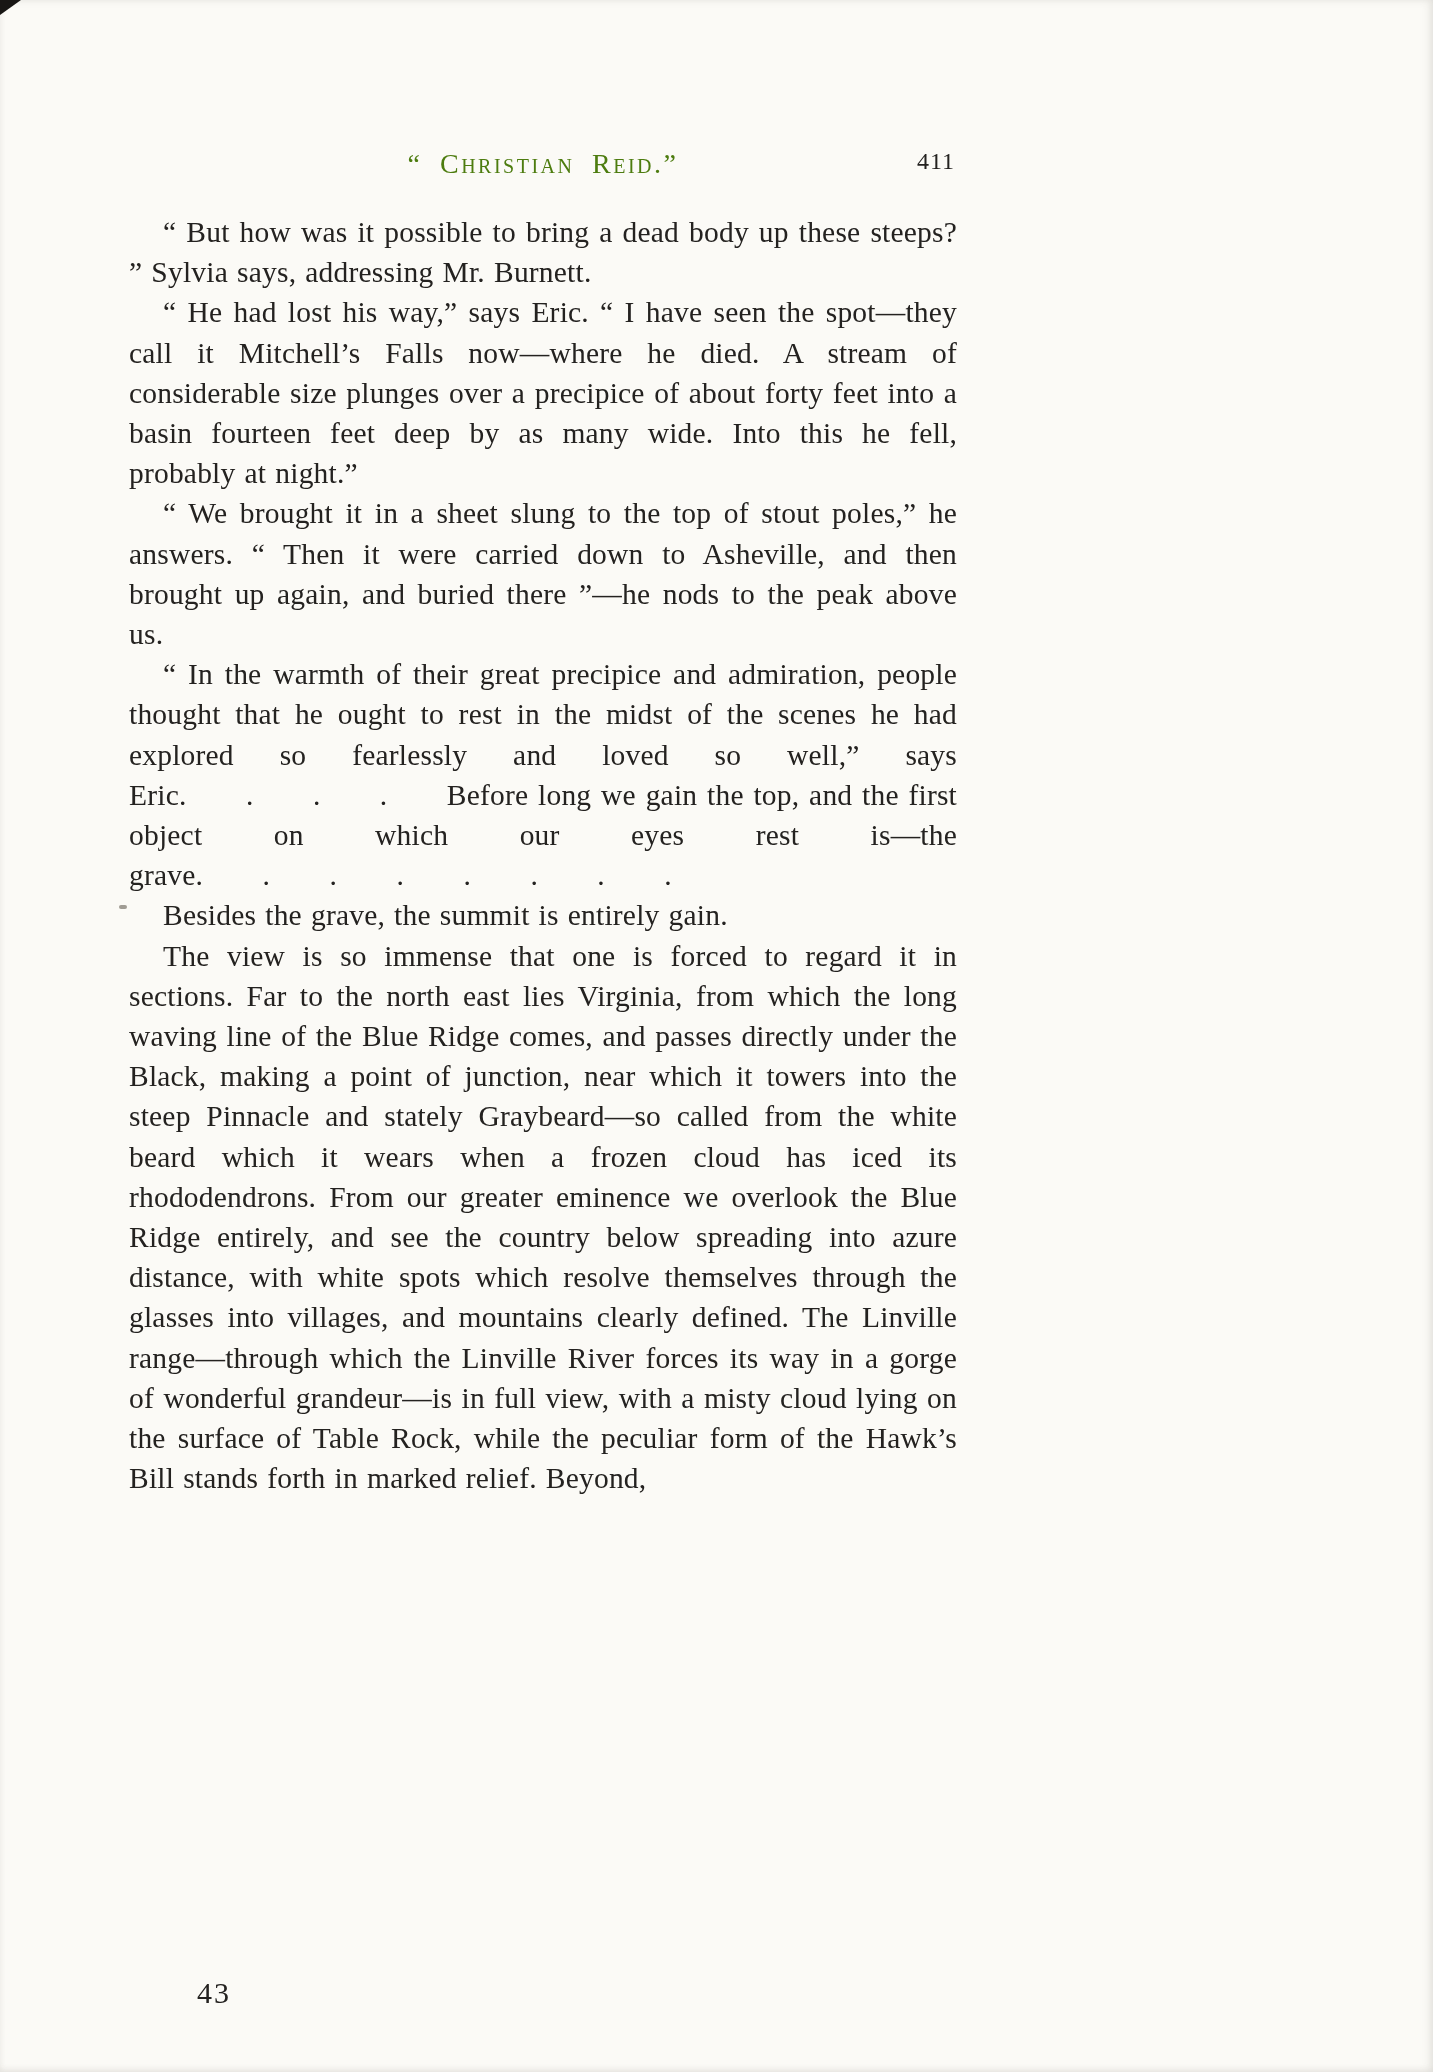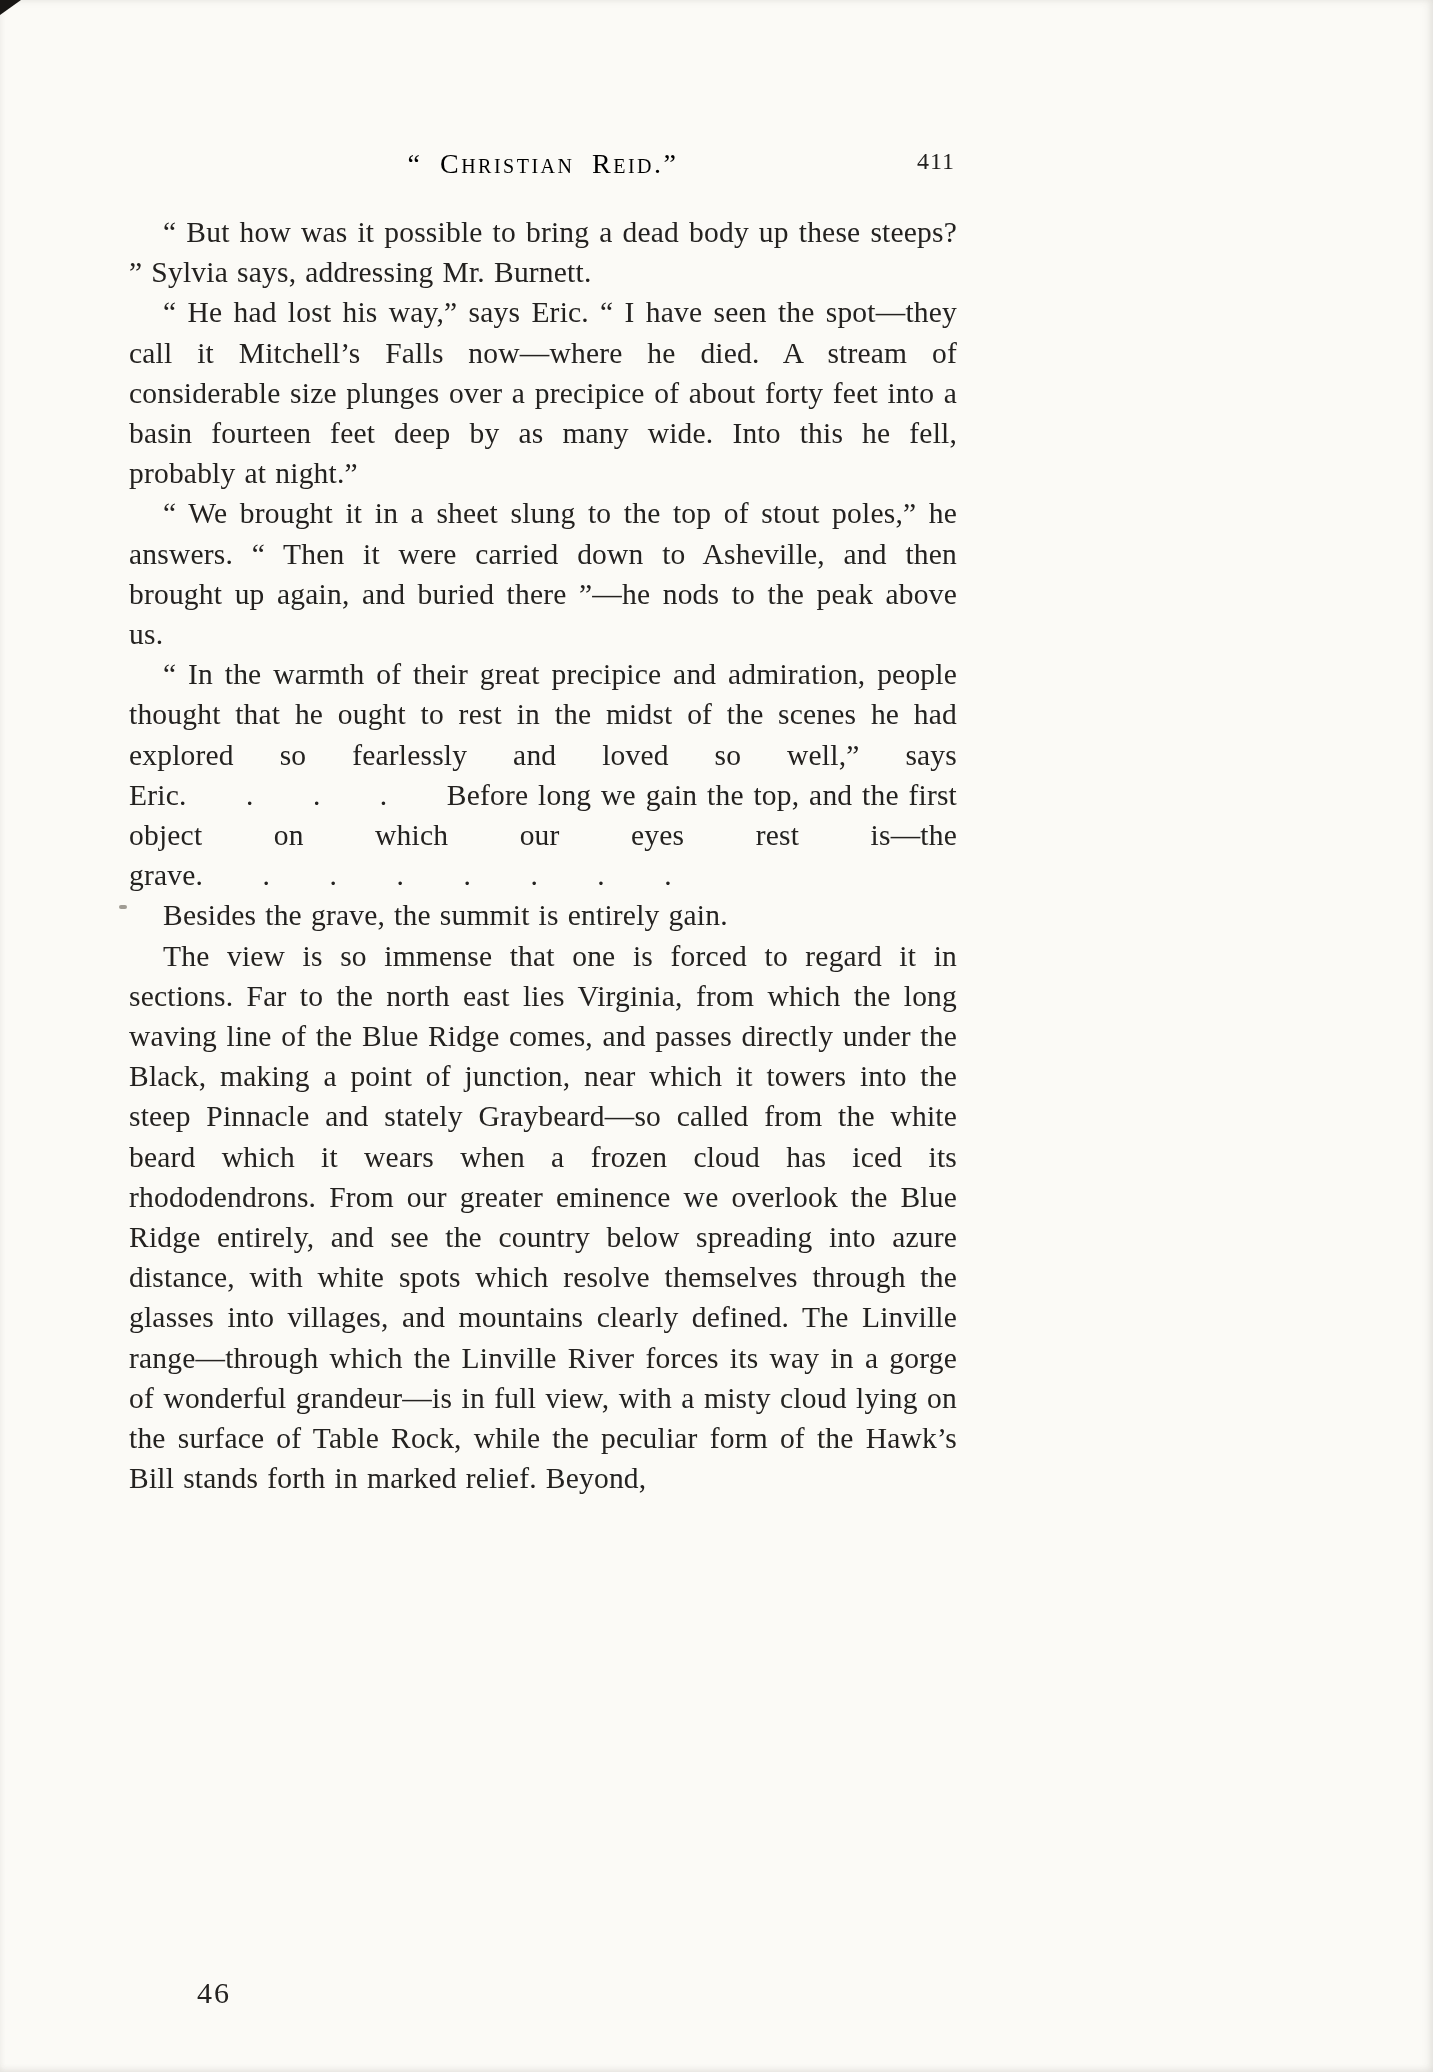"“ Christian Reid.”" .running-title { color: #000000 -> #4d7c0f }
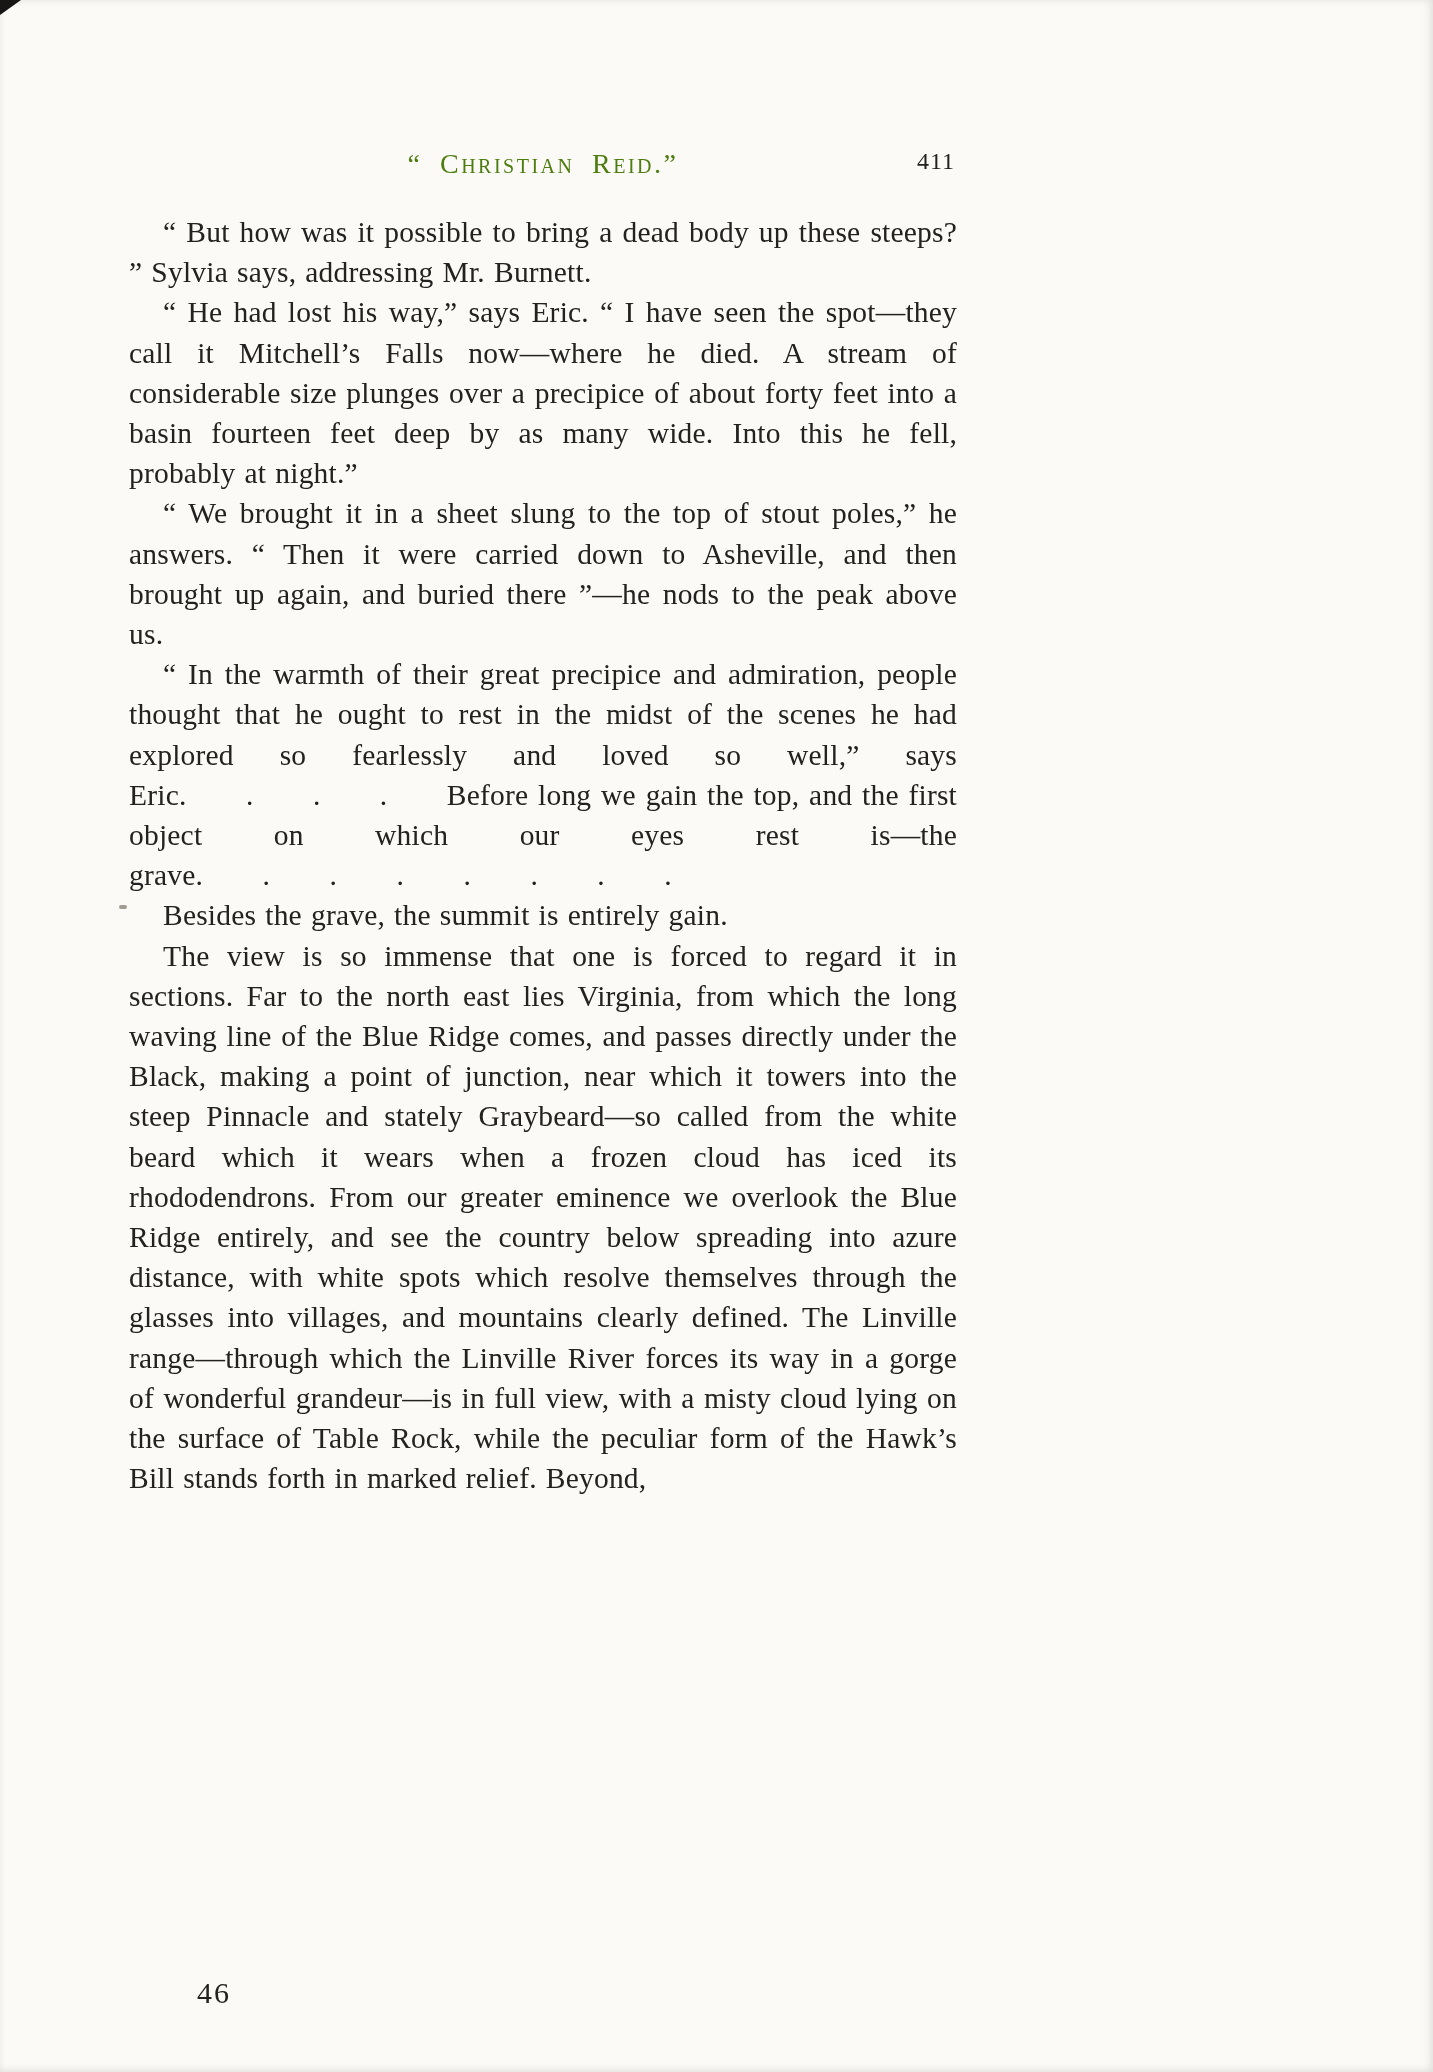"46" div.sig-mark { text: 46 -> 43 }
